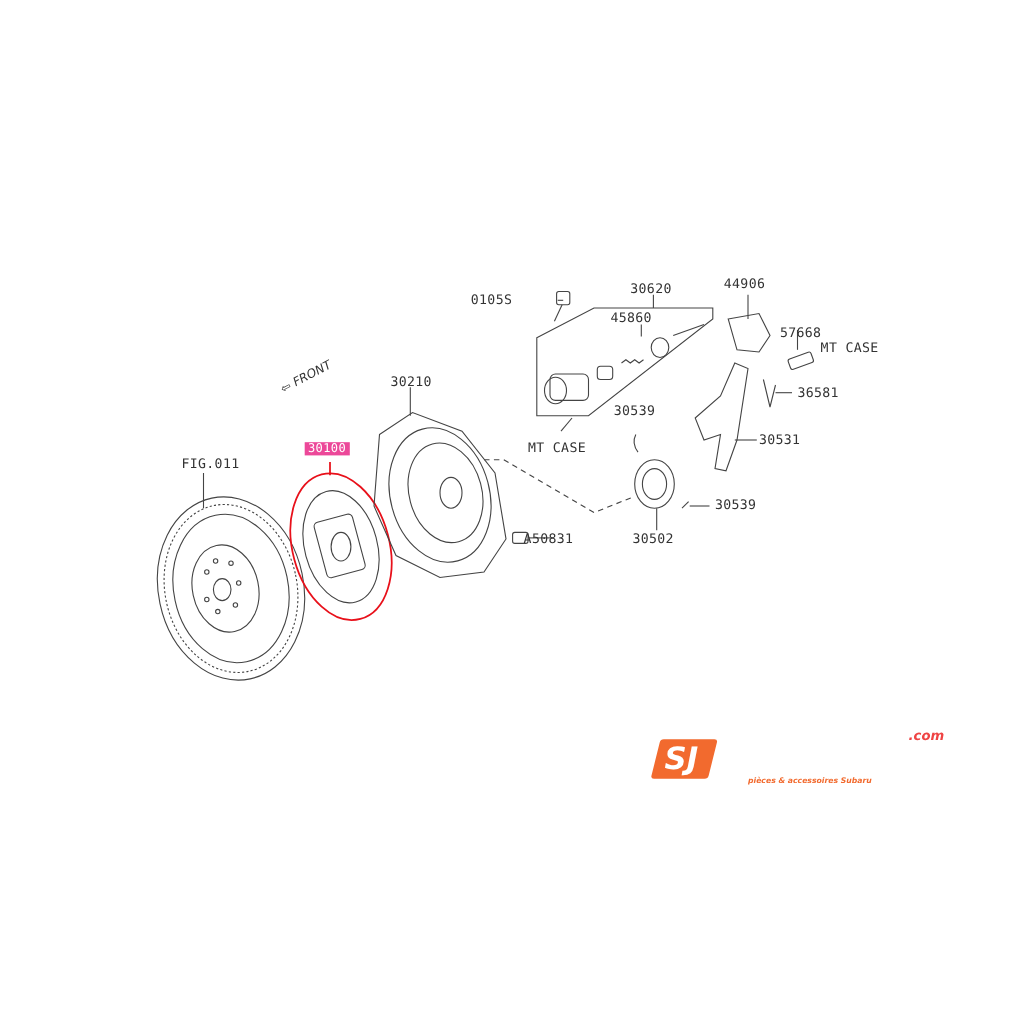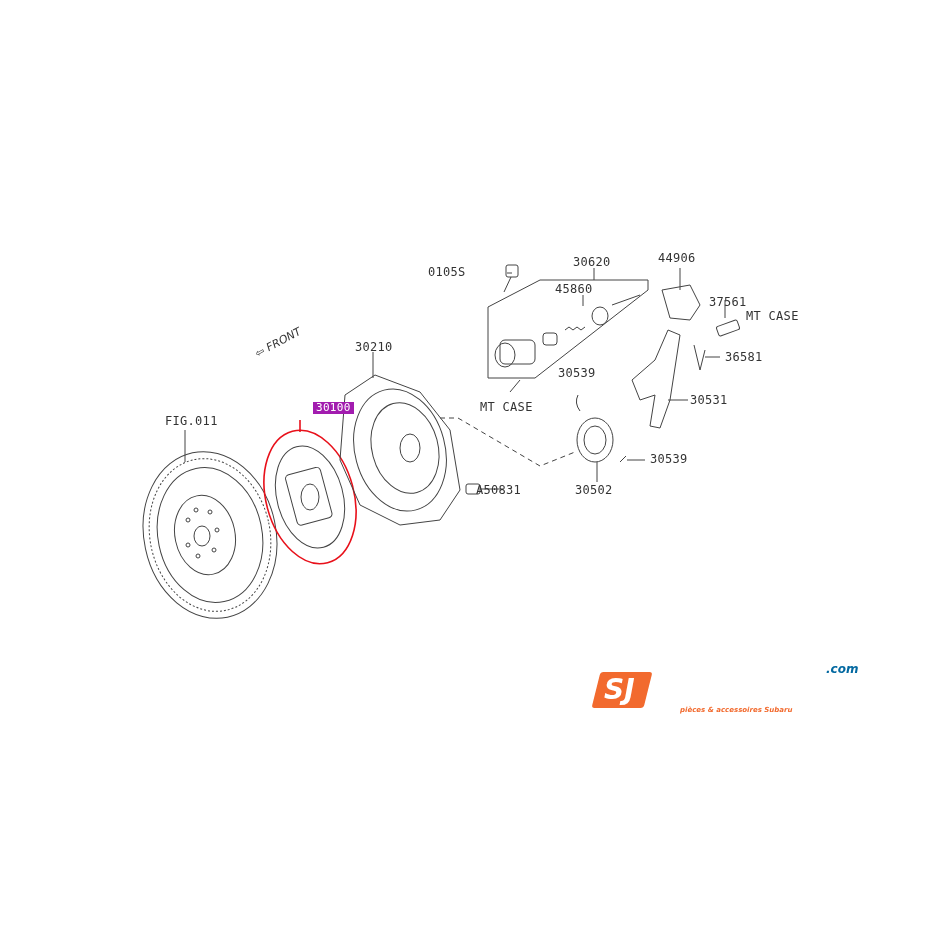"37561" div.lbl { text: 37561 -> 57668 }
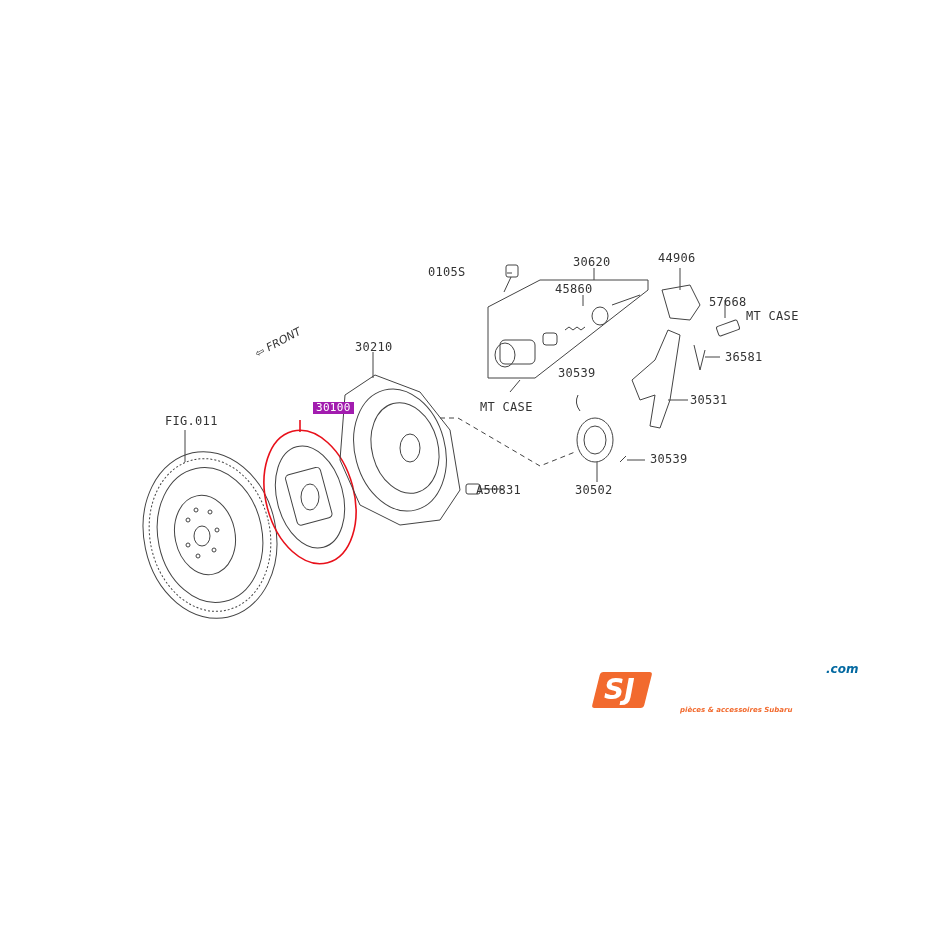"30100" .lbl.hl { background: #a21caf -> #ec4899; margin-left: 36px -> none }
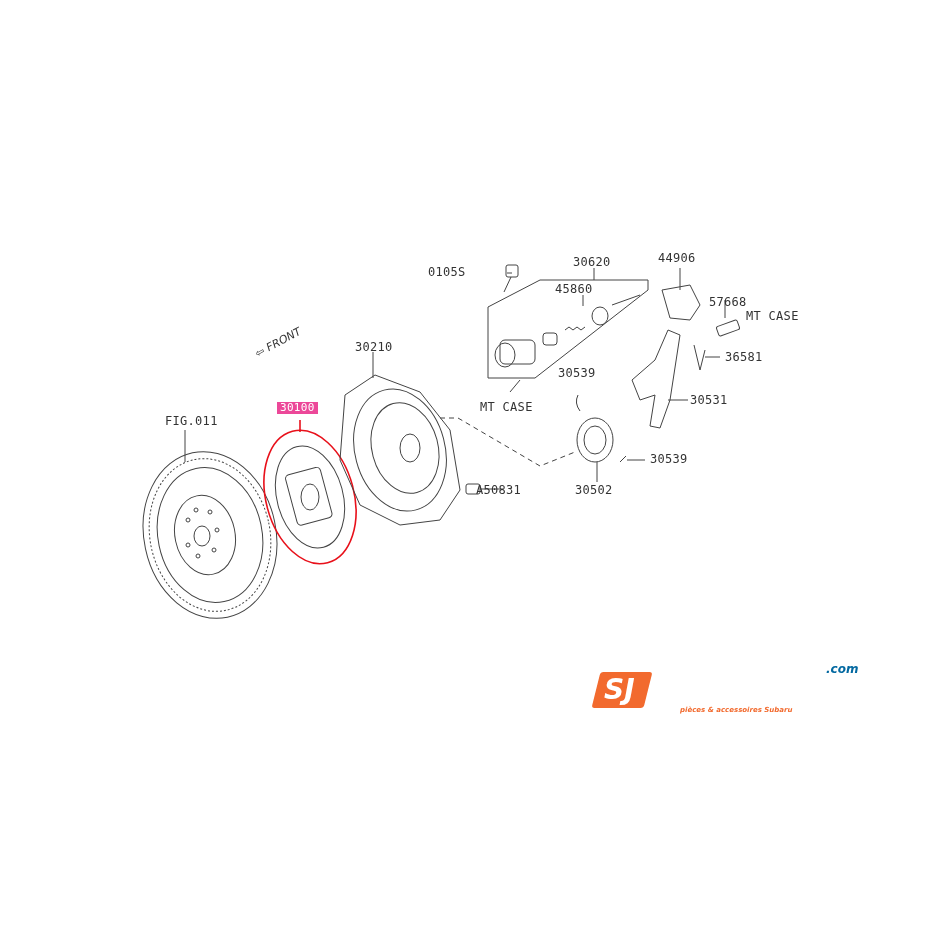".com" .logo .dotcom { color: #0369a1 -> #ef4444 }
